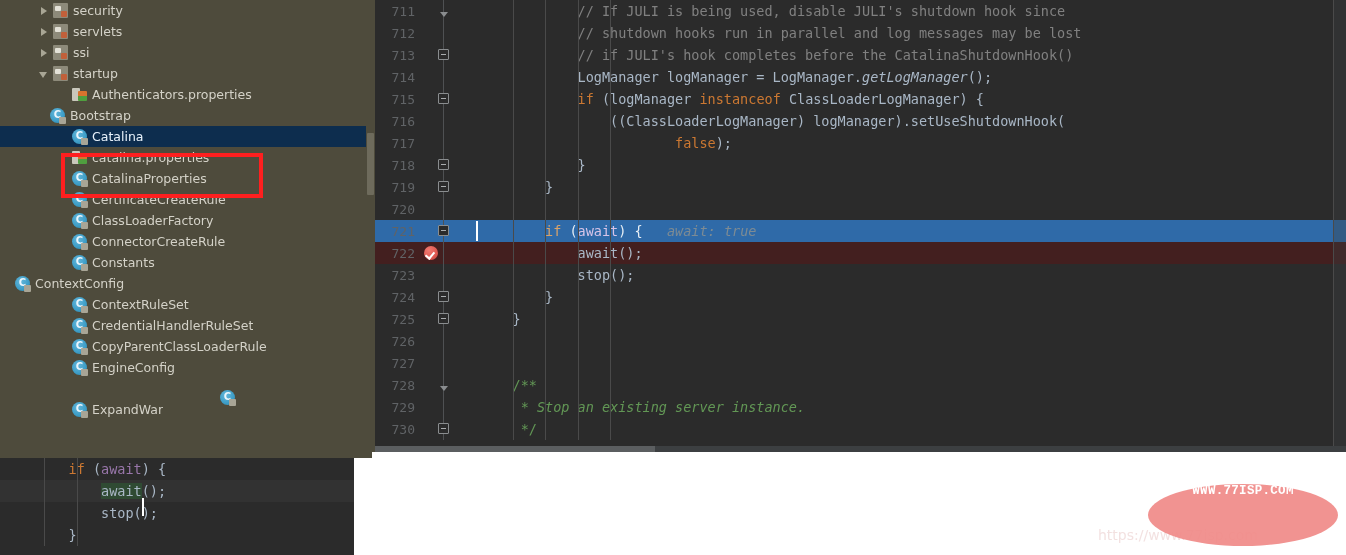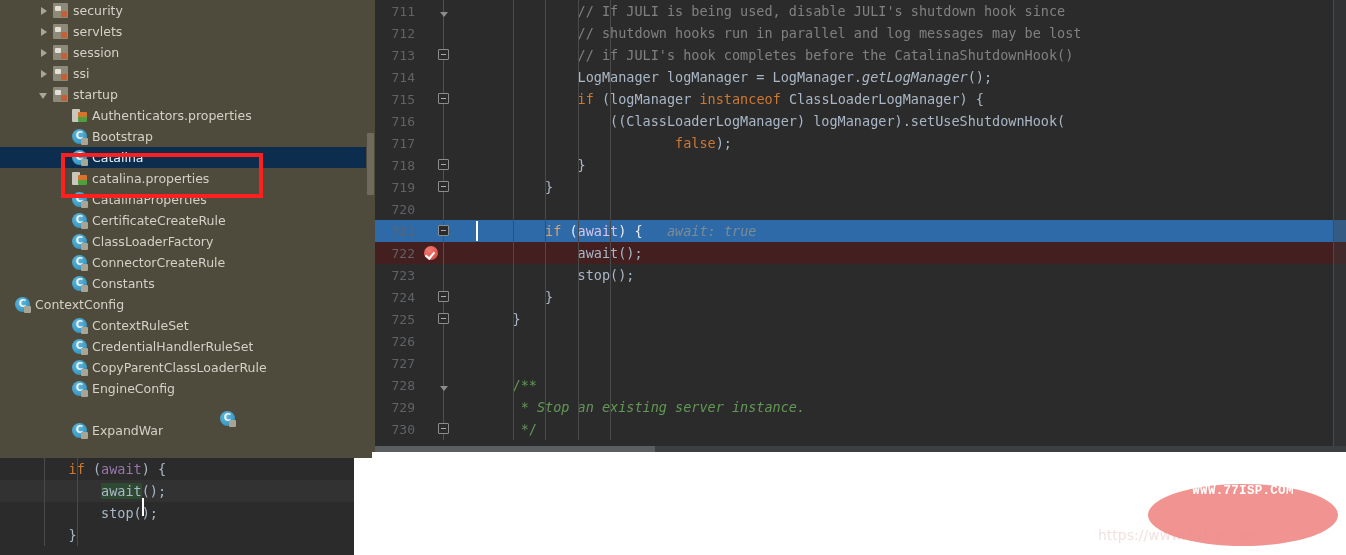"session" div.tree-row { html: <div> <span></span> <span></span> <span>session</span> </div> -> none }
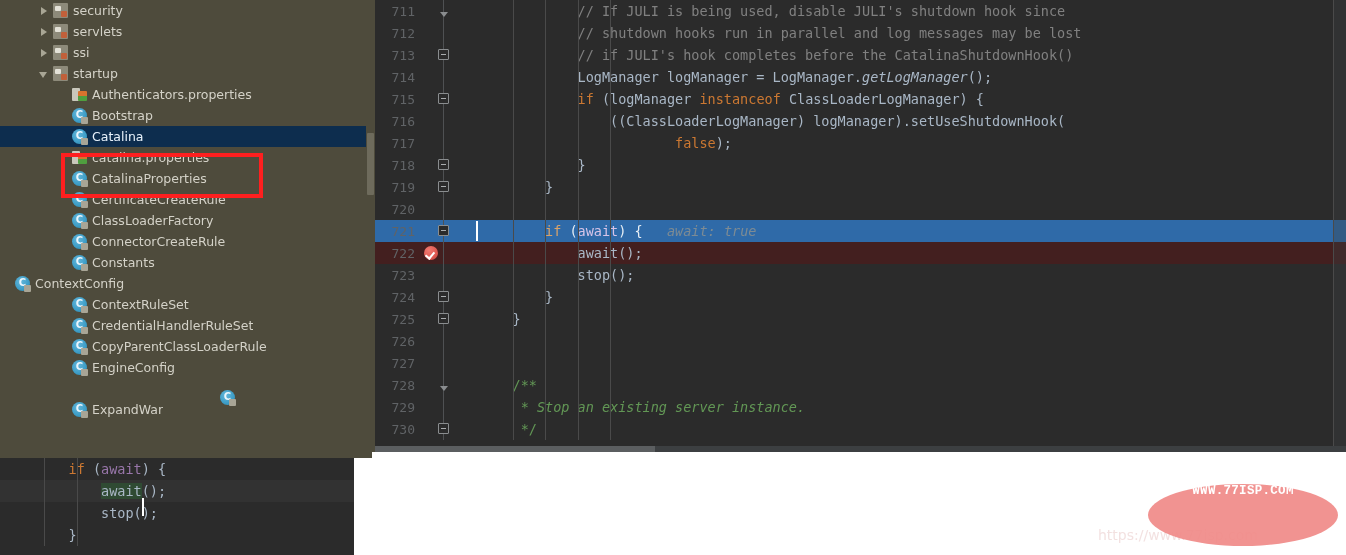"Bootstrap" div.tree-row { padding-left: 57px -> 35px }
